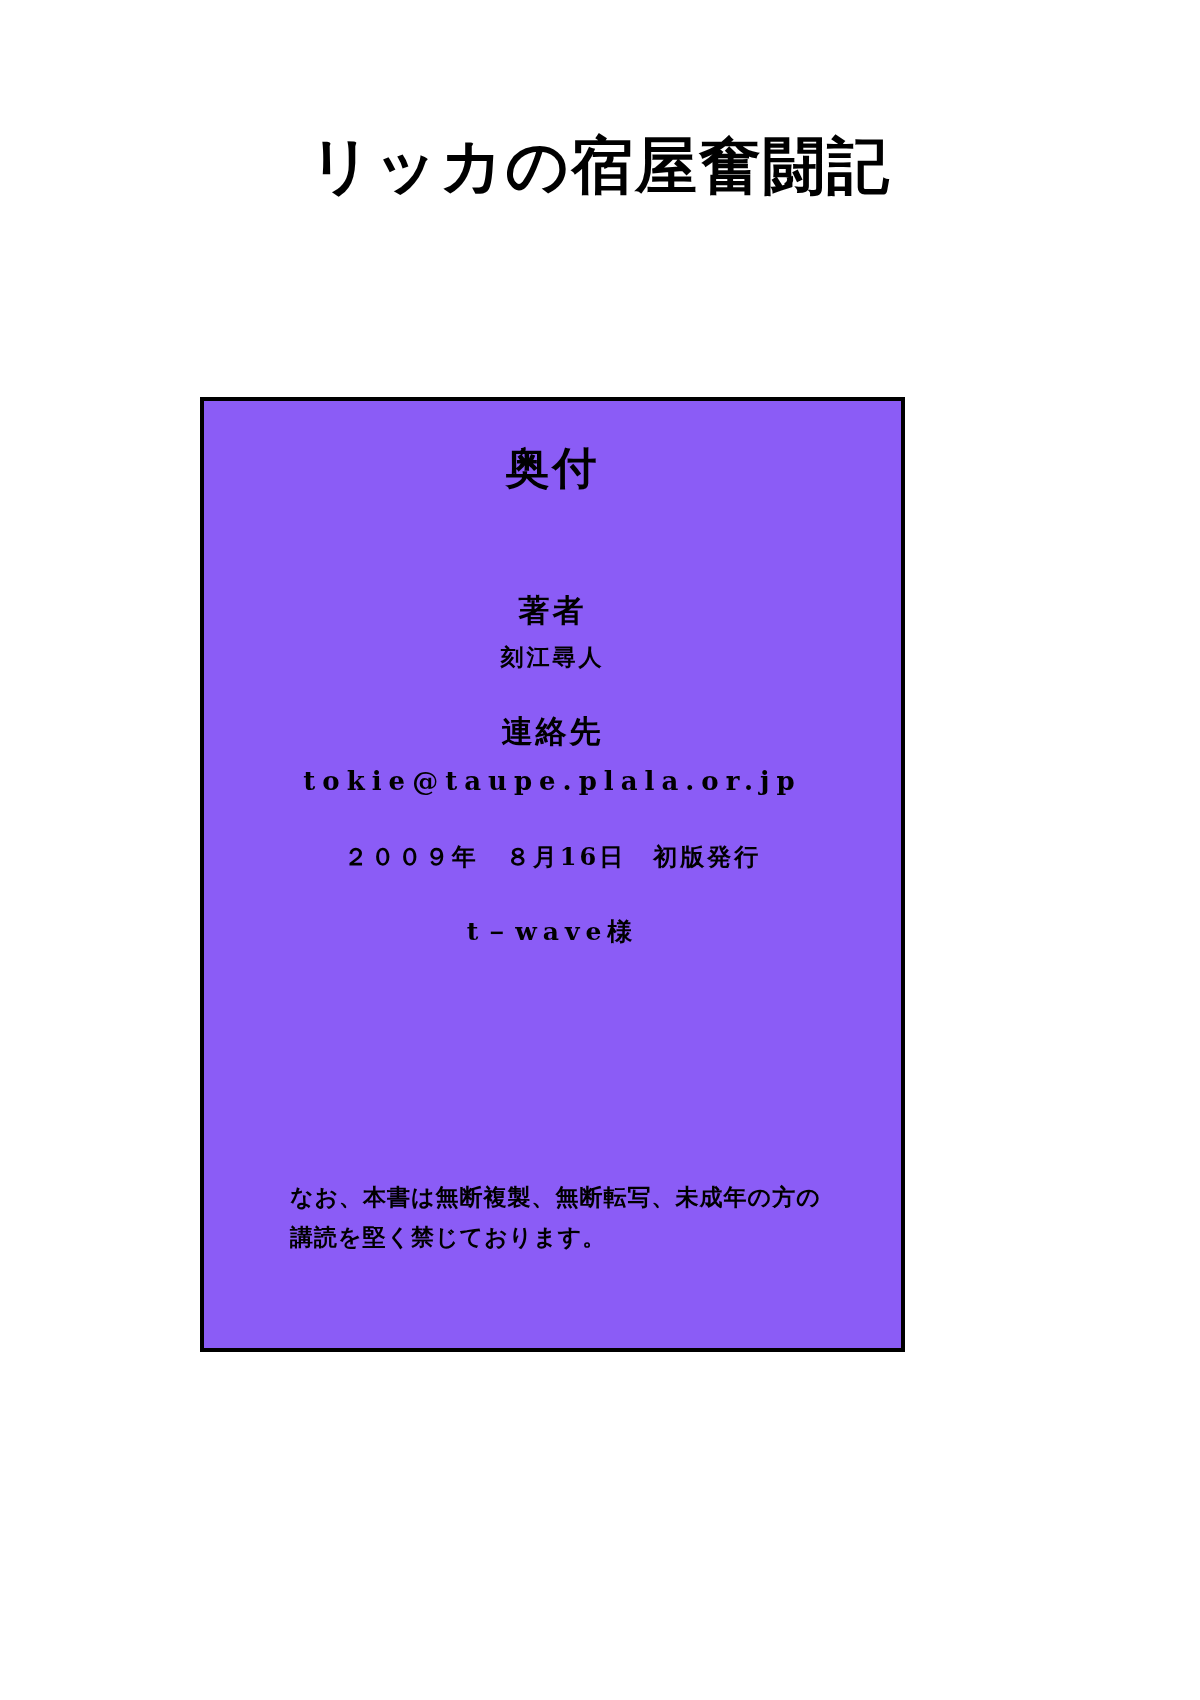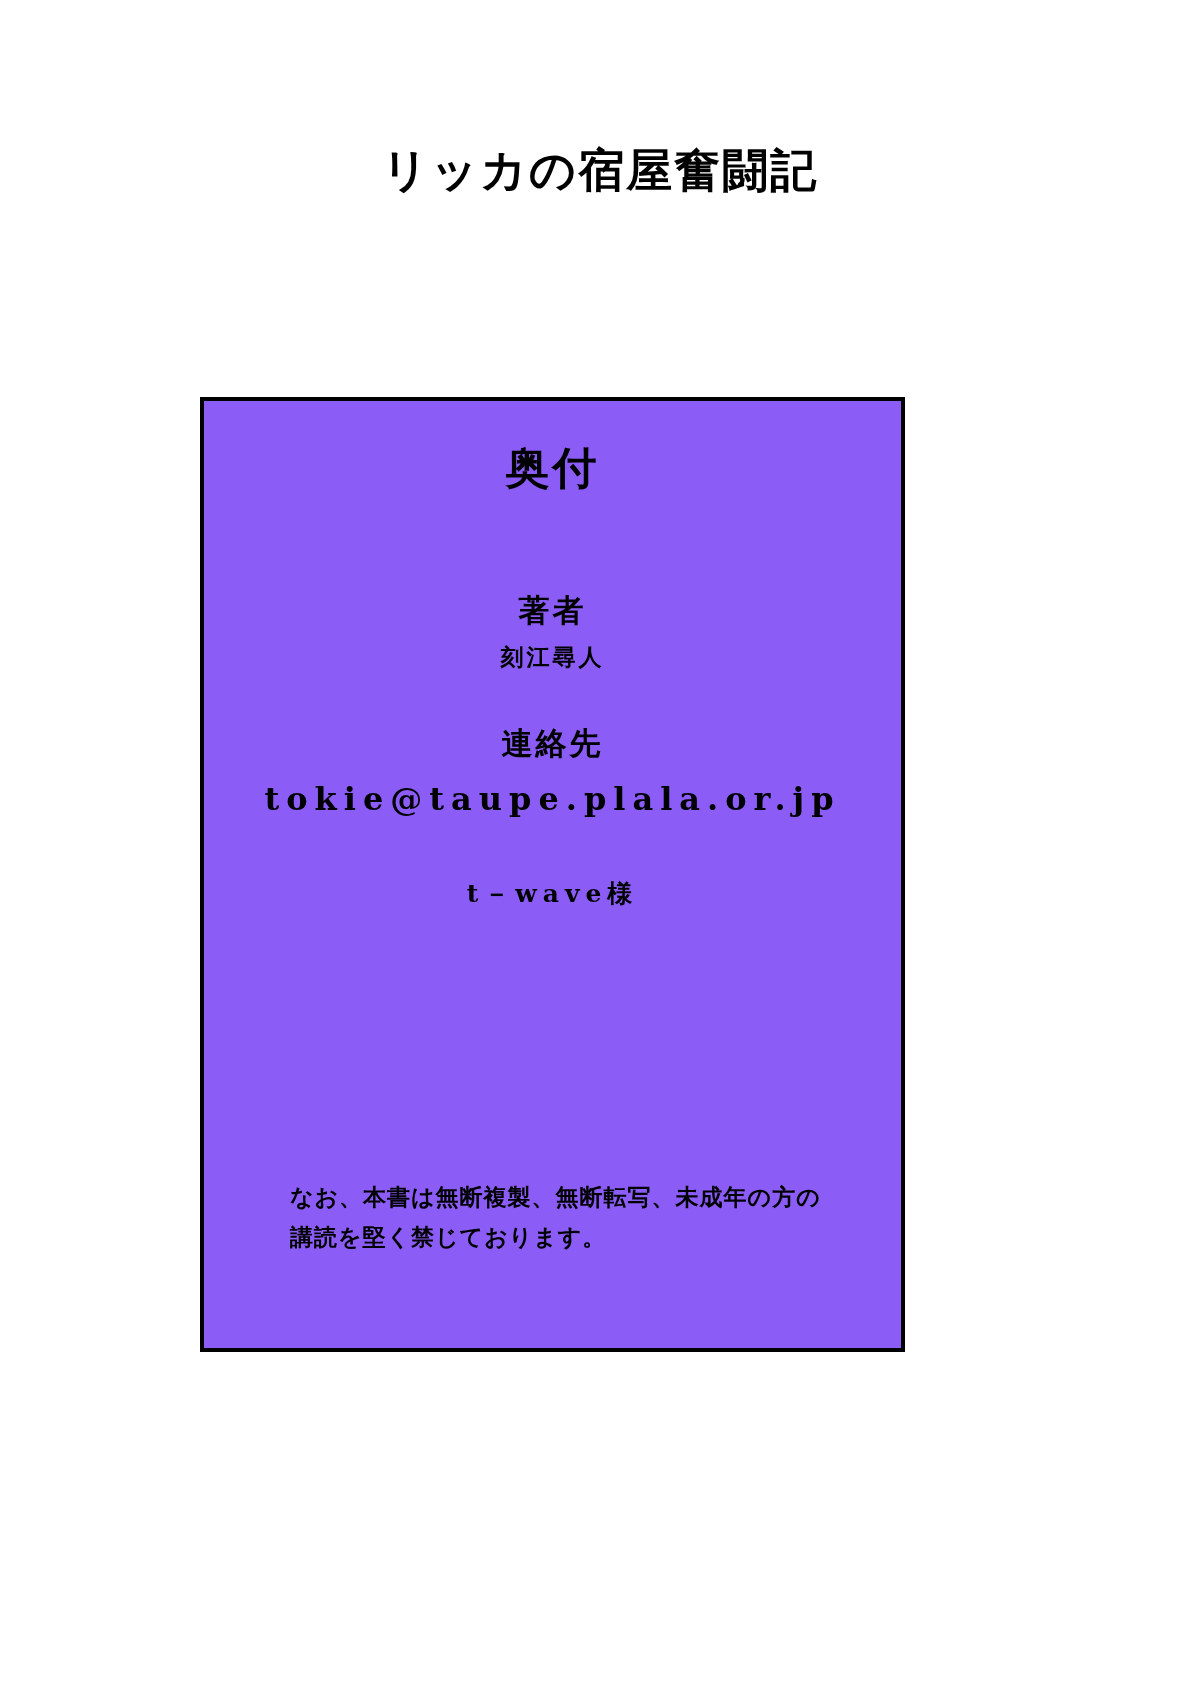"リッカの宿屋奮闘記" .book-title { font-size: 46px -> 62px; top: 144px -> 130px }
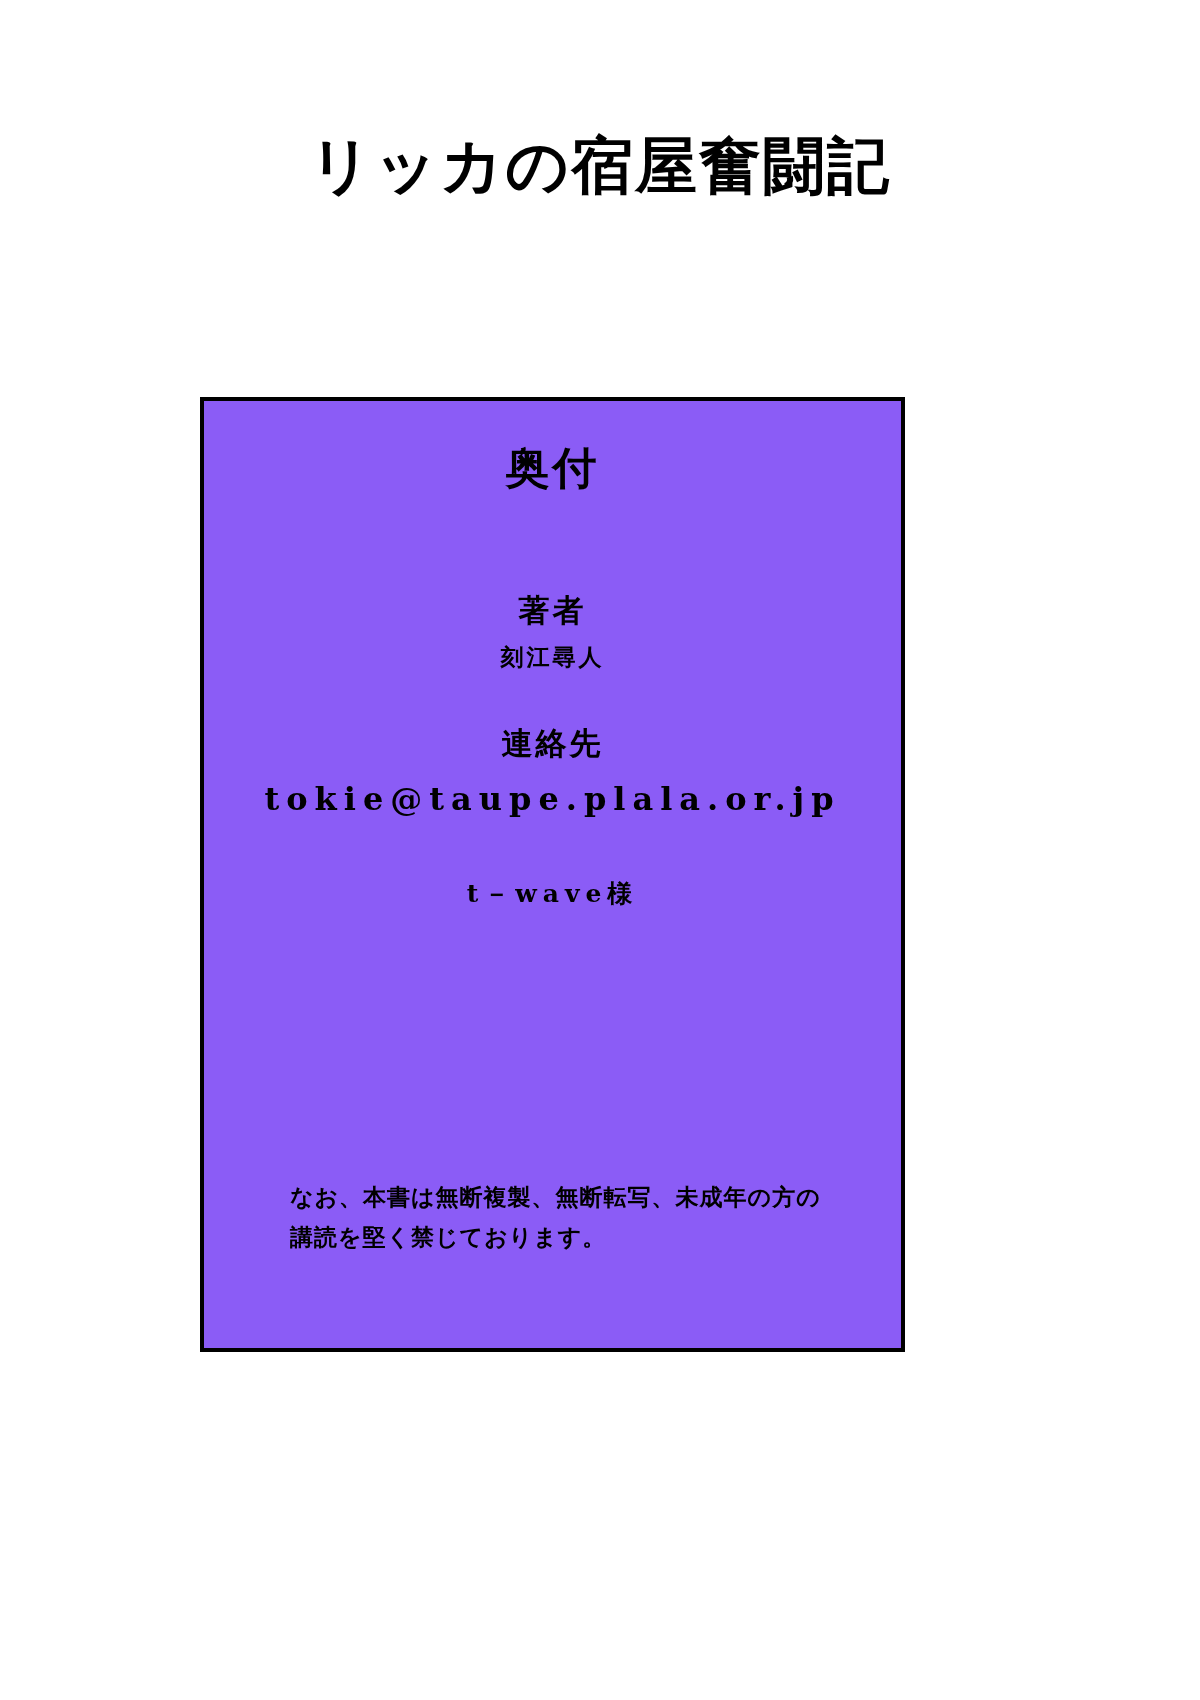"連絡先" .field-block { margin-top: 40px -> 28px }
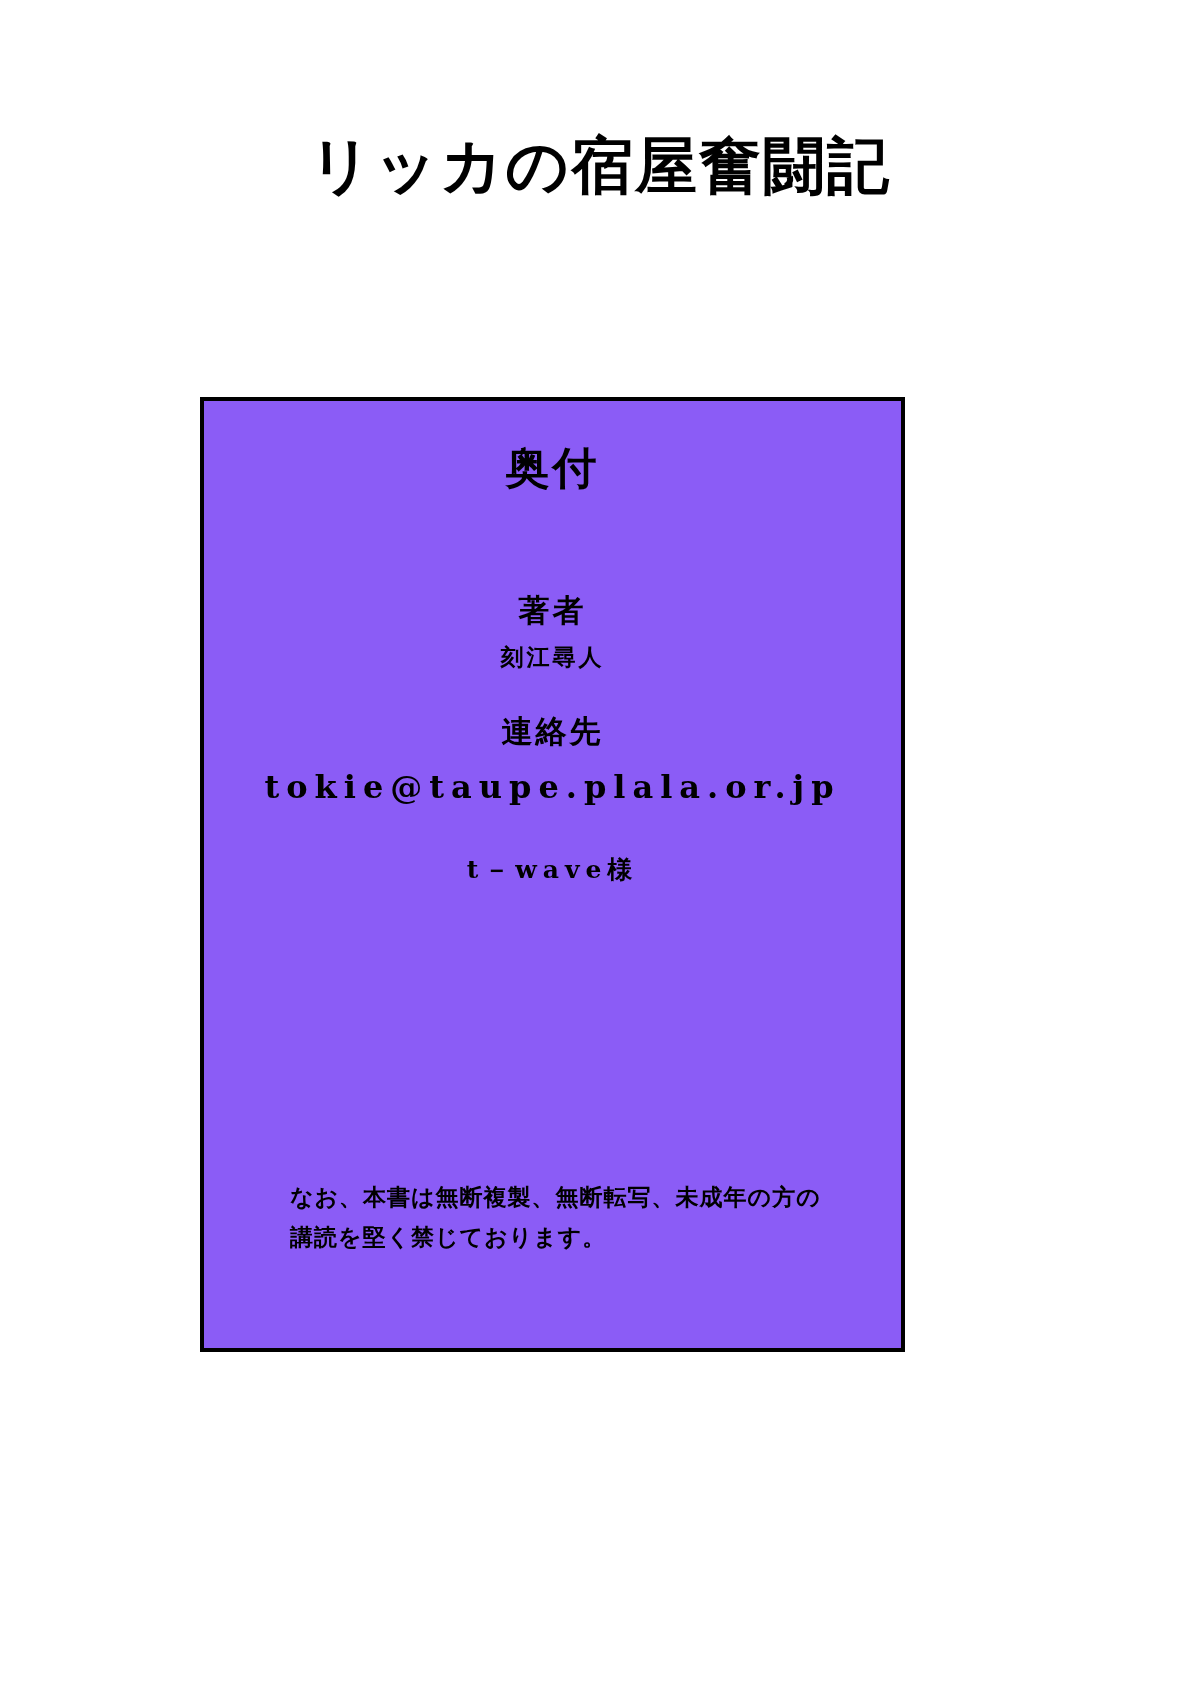"tokie@taupe.plala.or.jp" .field-value.mono-wide { font-size: 32px -> 26px }
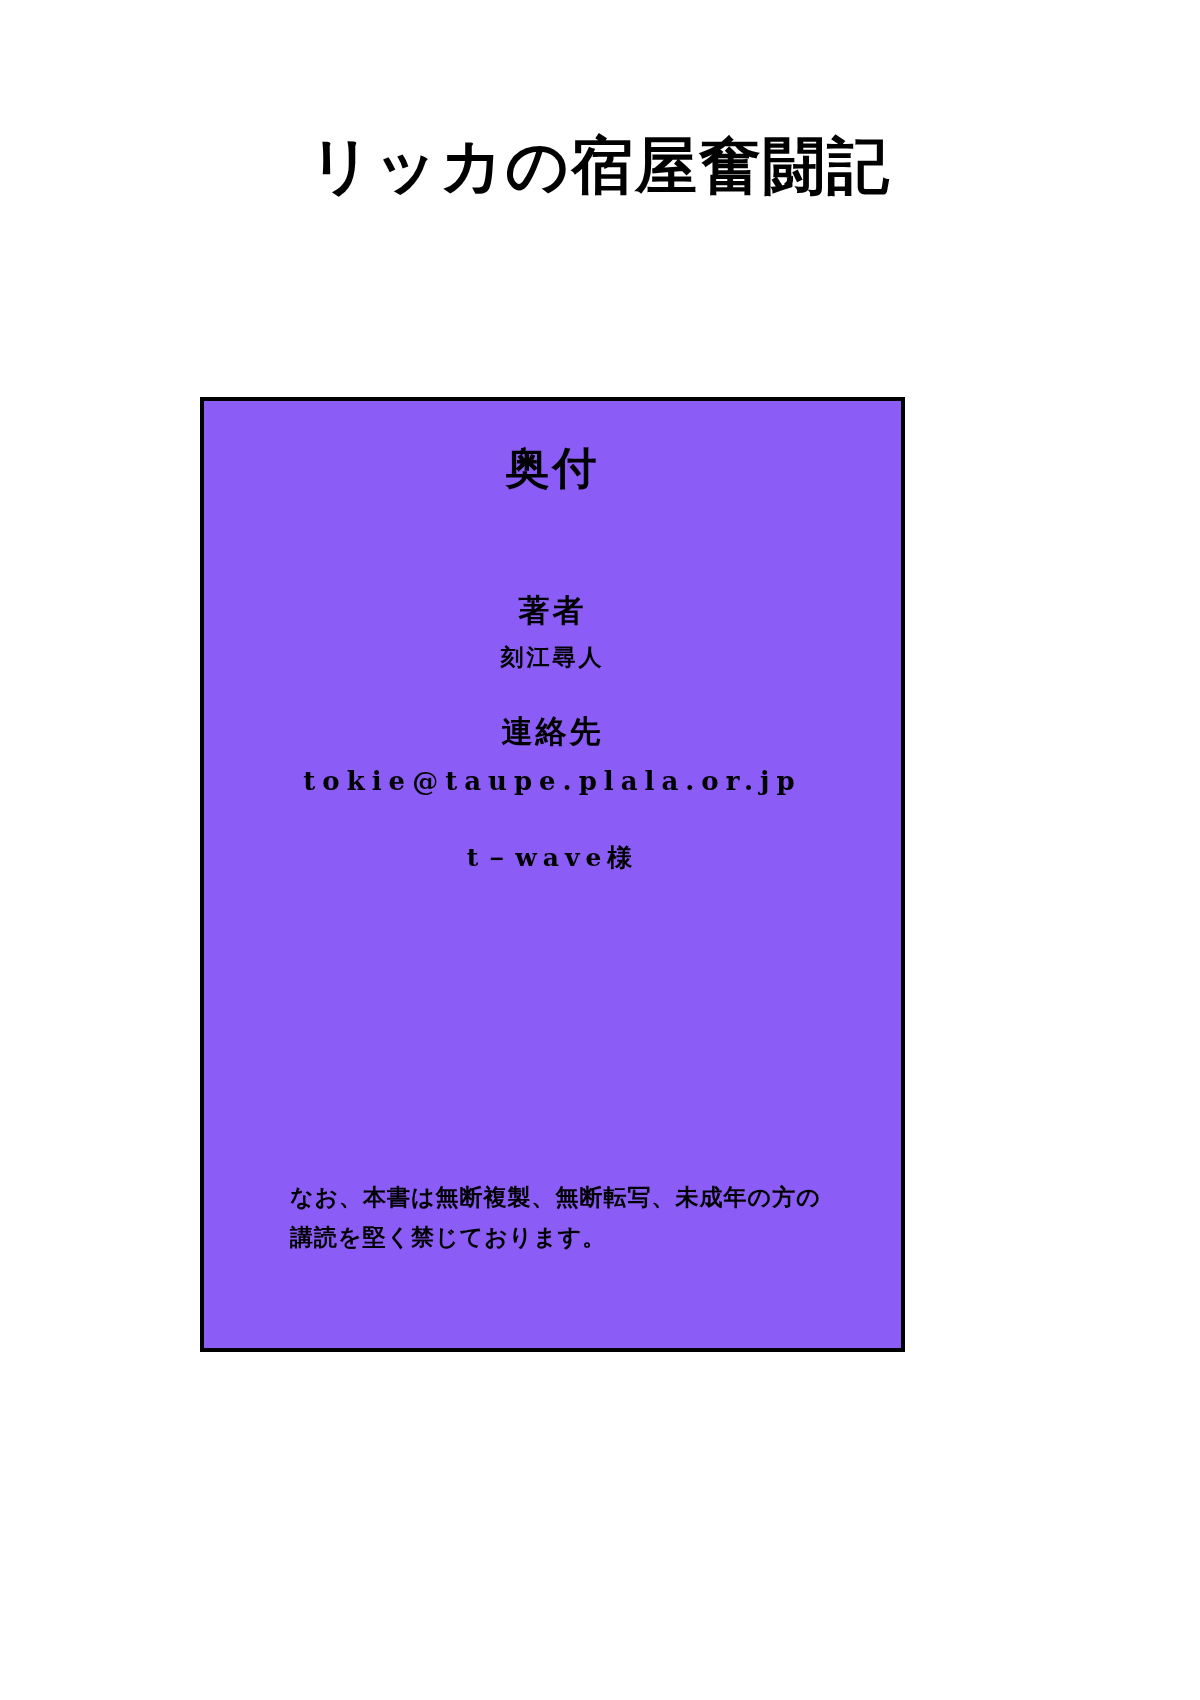"２００９年 ８月16日 初版発行" div.field-value { html: none -> <div>２００９年 ８月16日 初版発行</div> }
